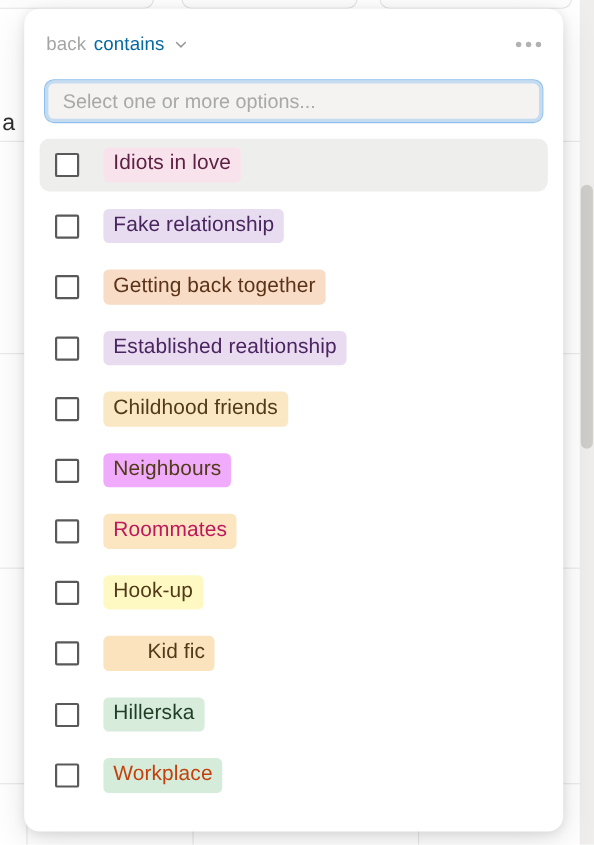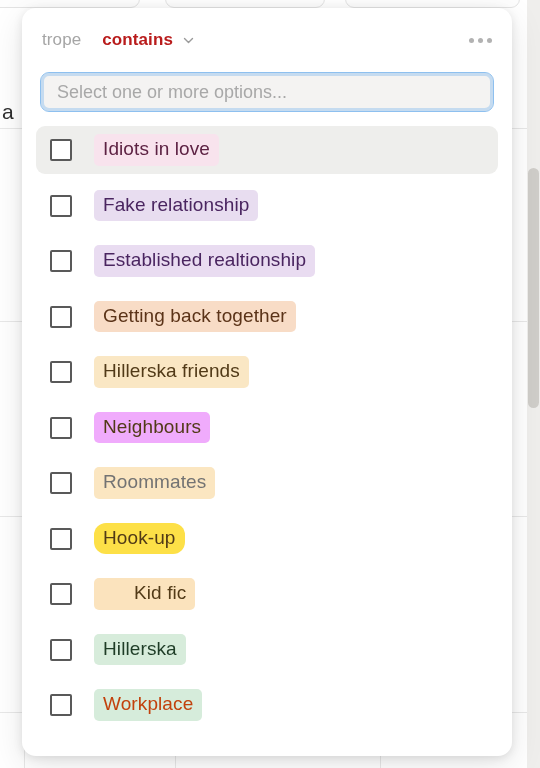"trope" span.filter-field { text: trope -> back }
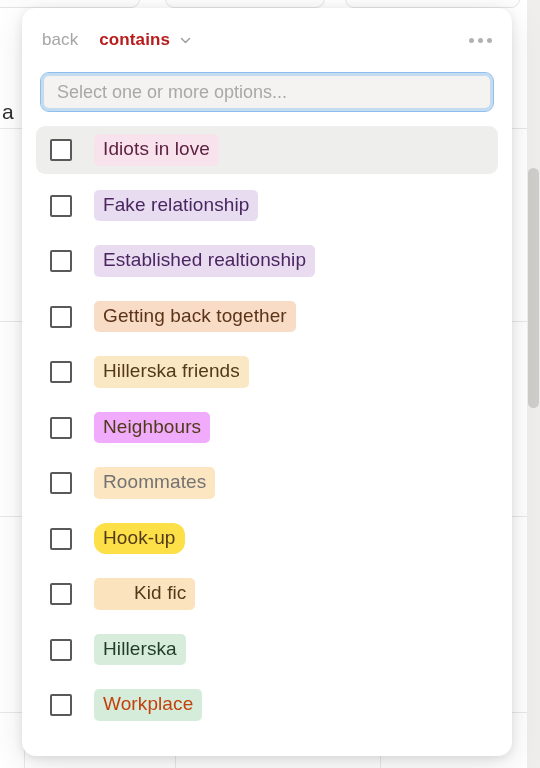"contains" .filter-operator { color: #b91c1c -> #0369a1; font-weight: 700 -> 400; margin-left: 21px -> 7px }
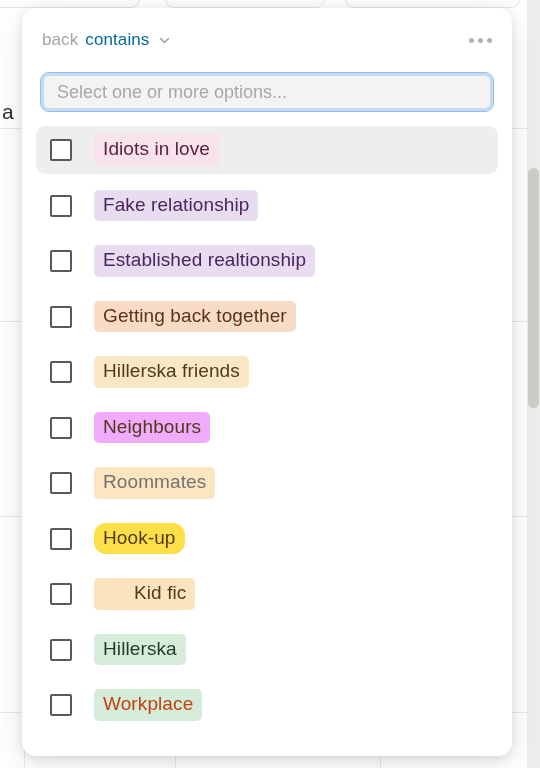"Established realtionship" div.option-row { order: before "Getting back together" -> after "Getting back together" }
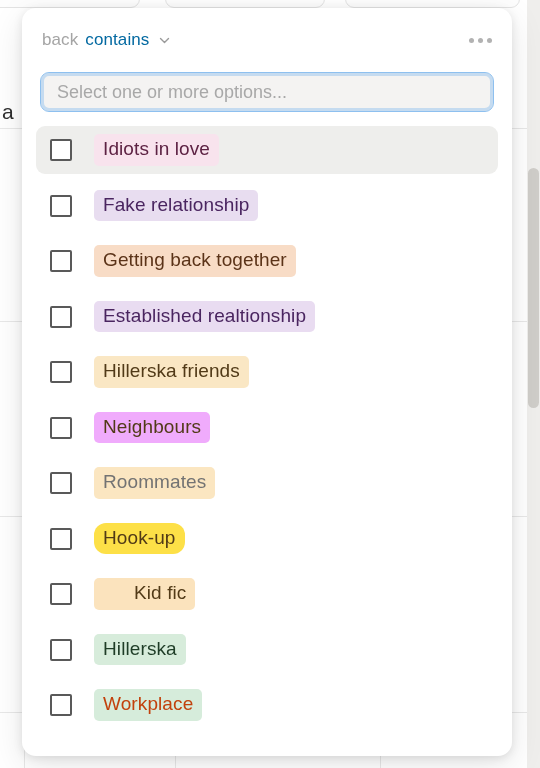"Hillerska friends" span.opt-pill { text: Hillerska -> Childhood }
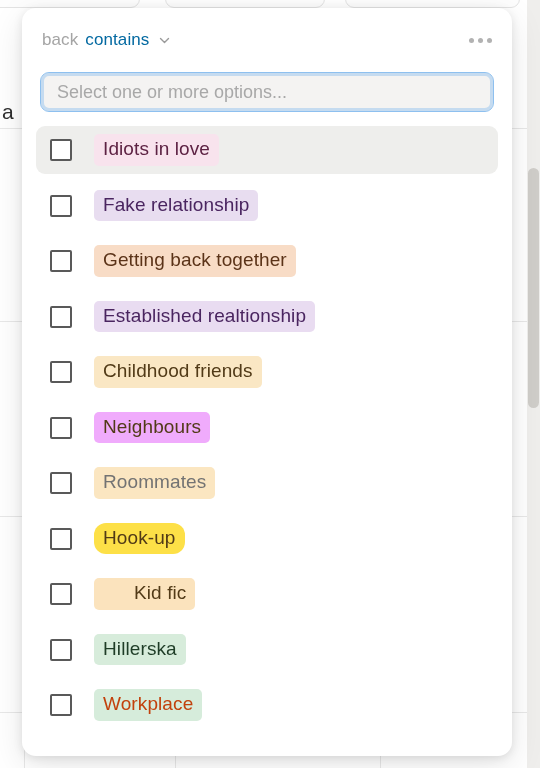"Roommates" span.opt-pill { color: #737373 -> #be185d }
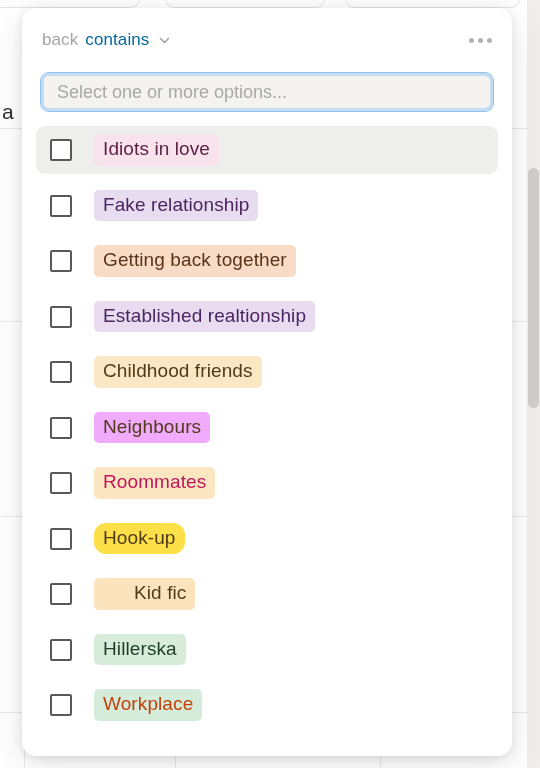"Hook-up" span.opt-pill { background: #fde047 -> #fef9c3; border-radius: 12px -> none }
